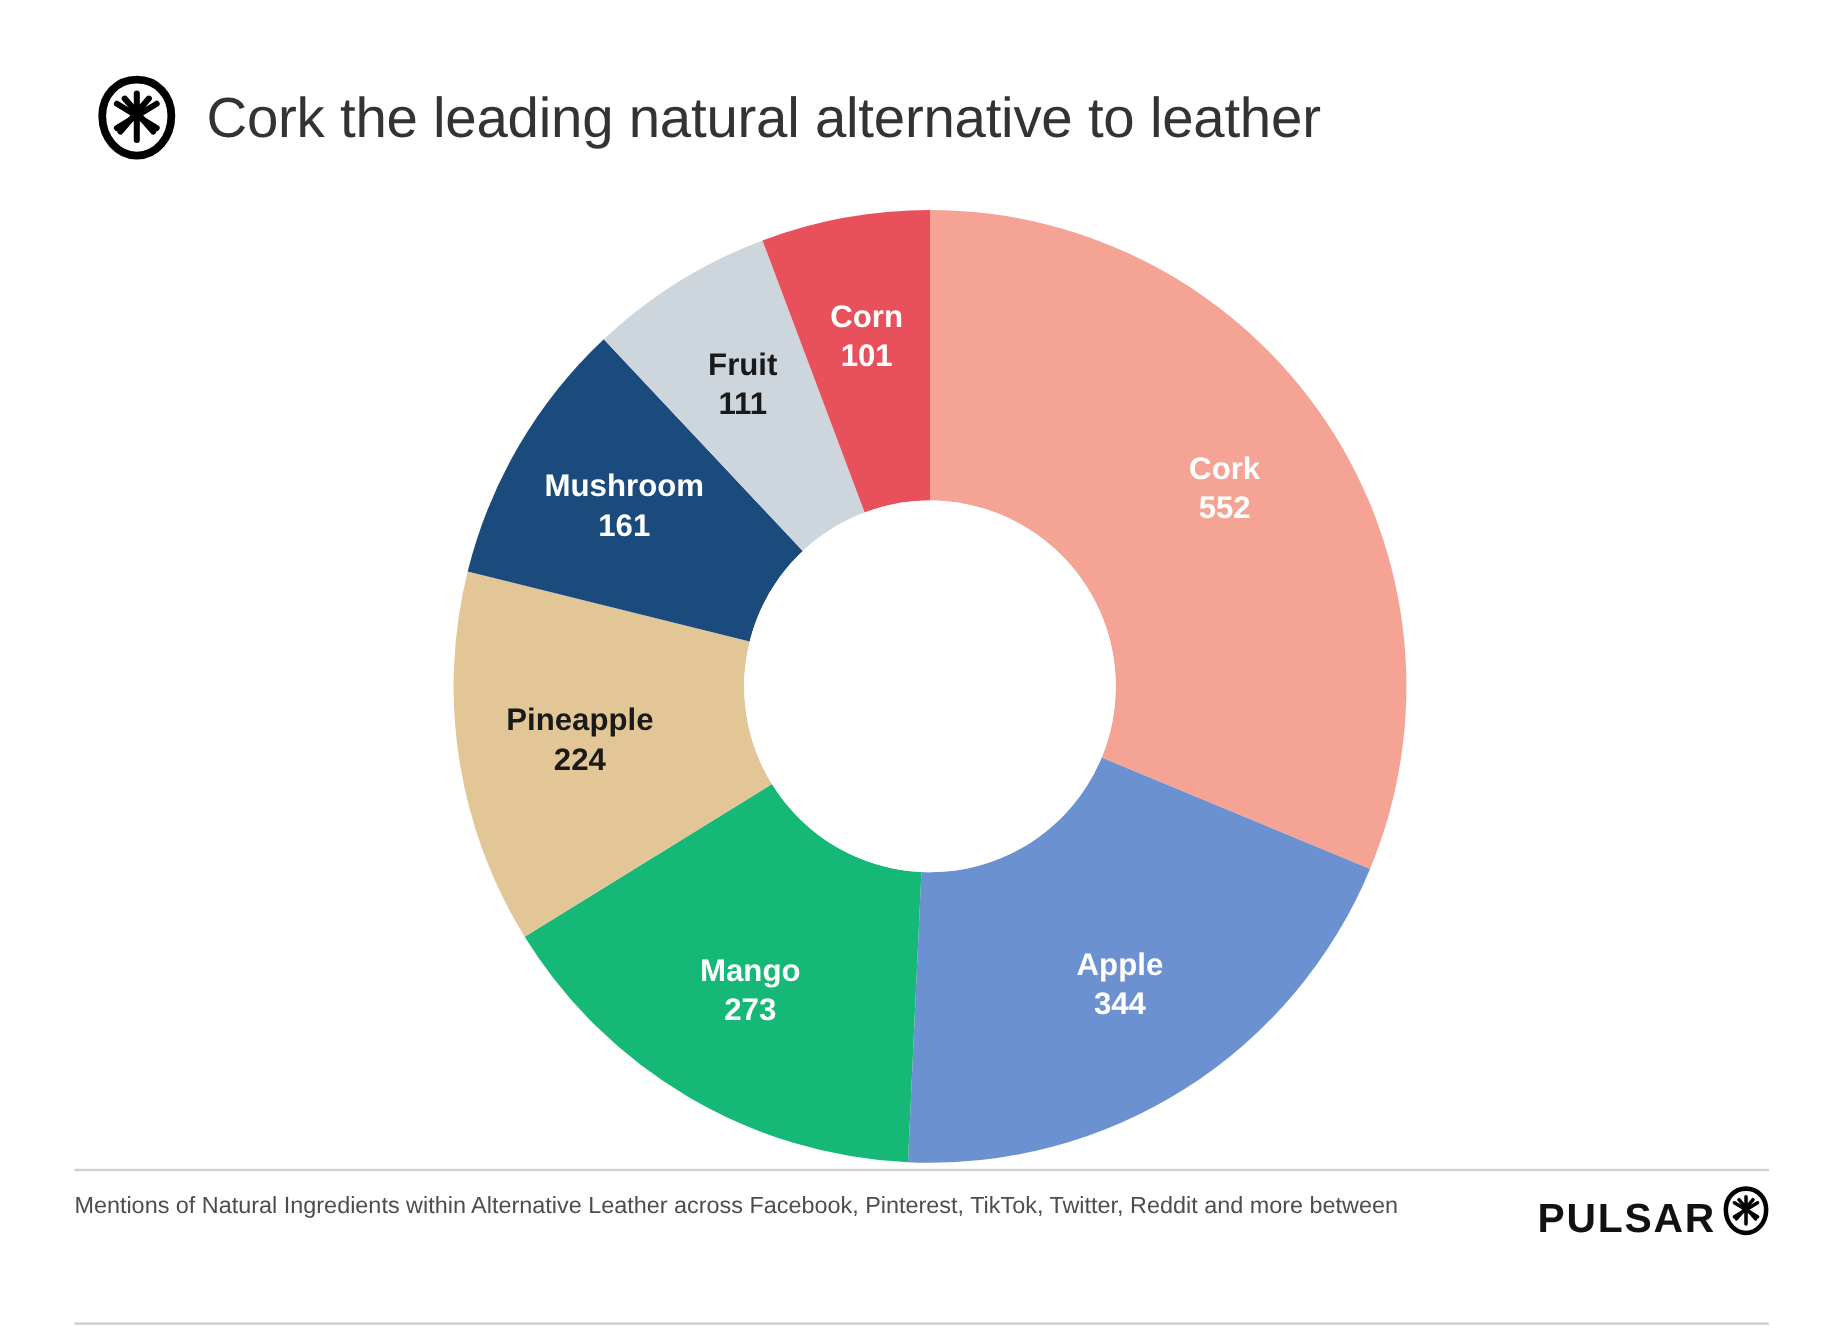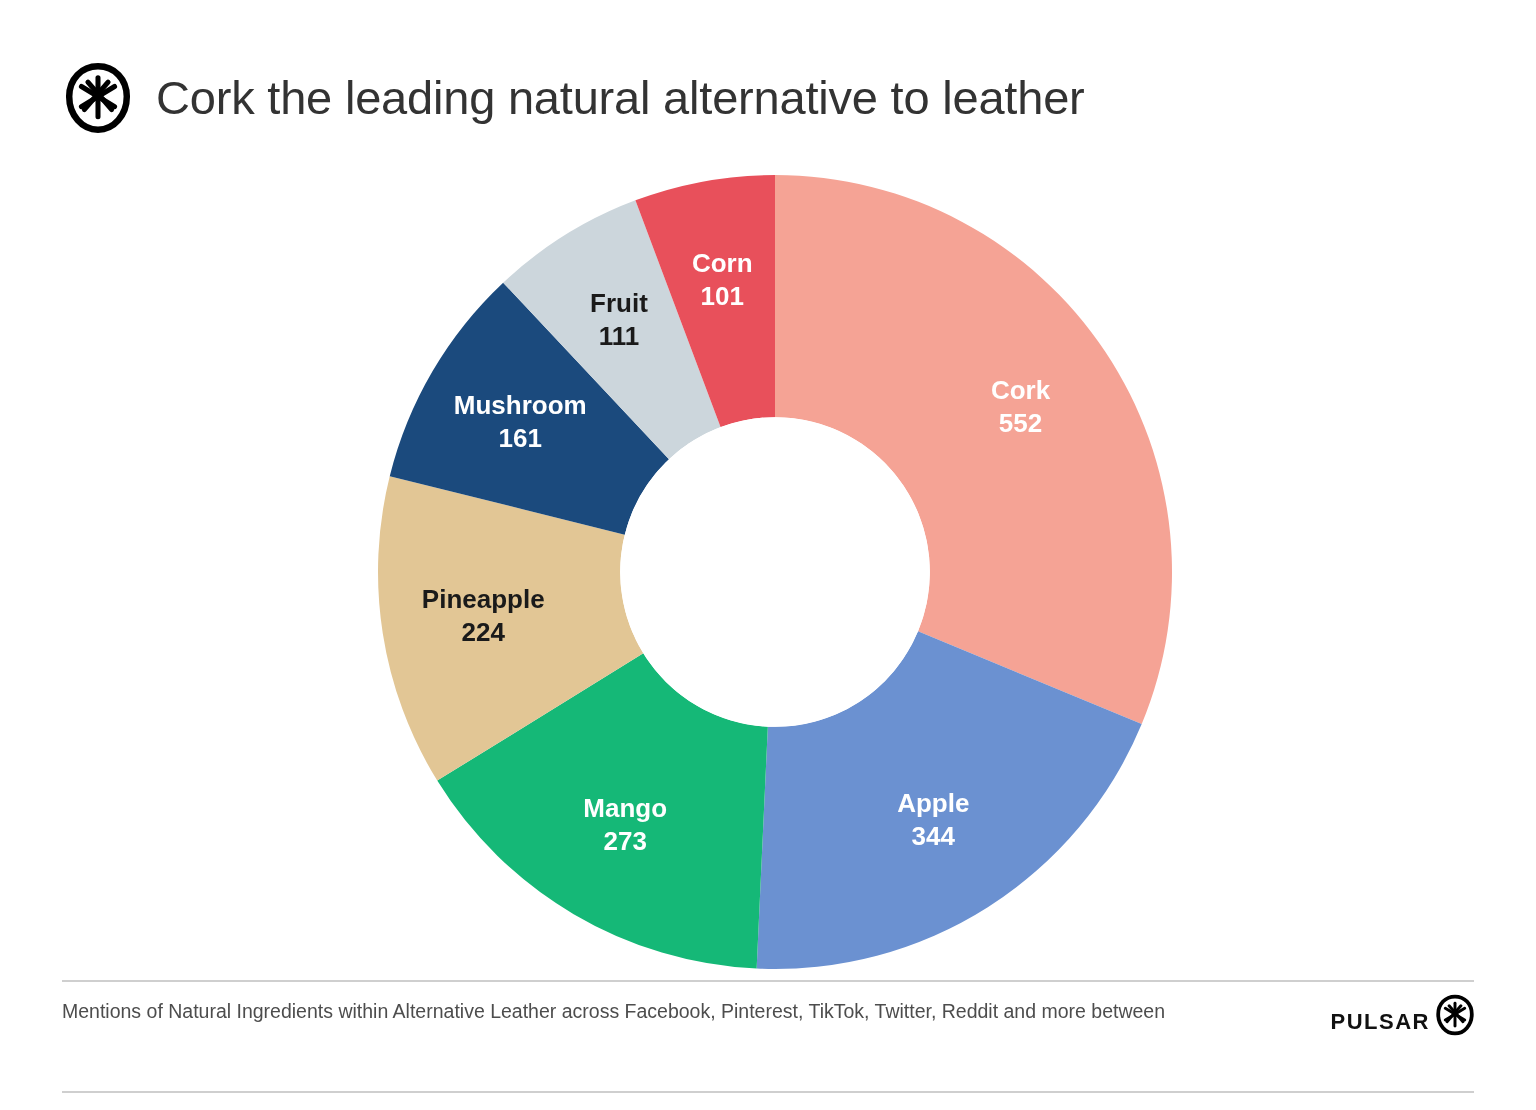"Cork the leading natural alternative" #header { left: 62px -> 78px }
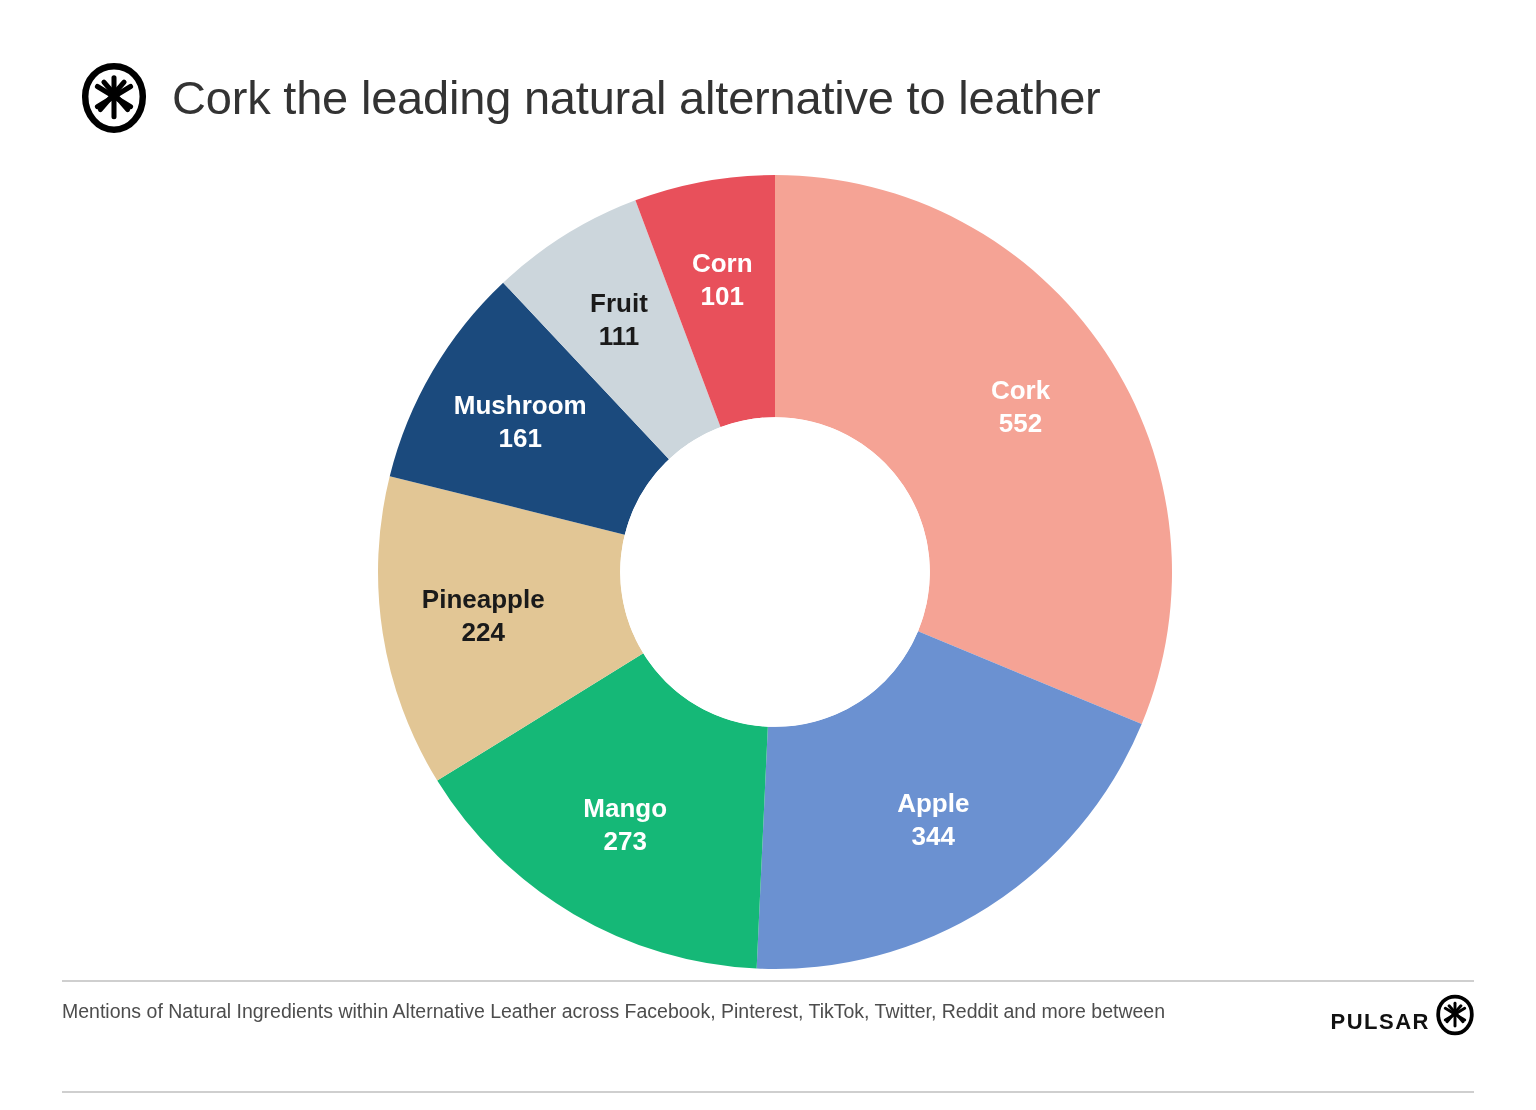"Mentions of Natural Ingredients within" #footer { bottom: 11px -> 0; height: 119px -> 136px }
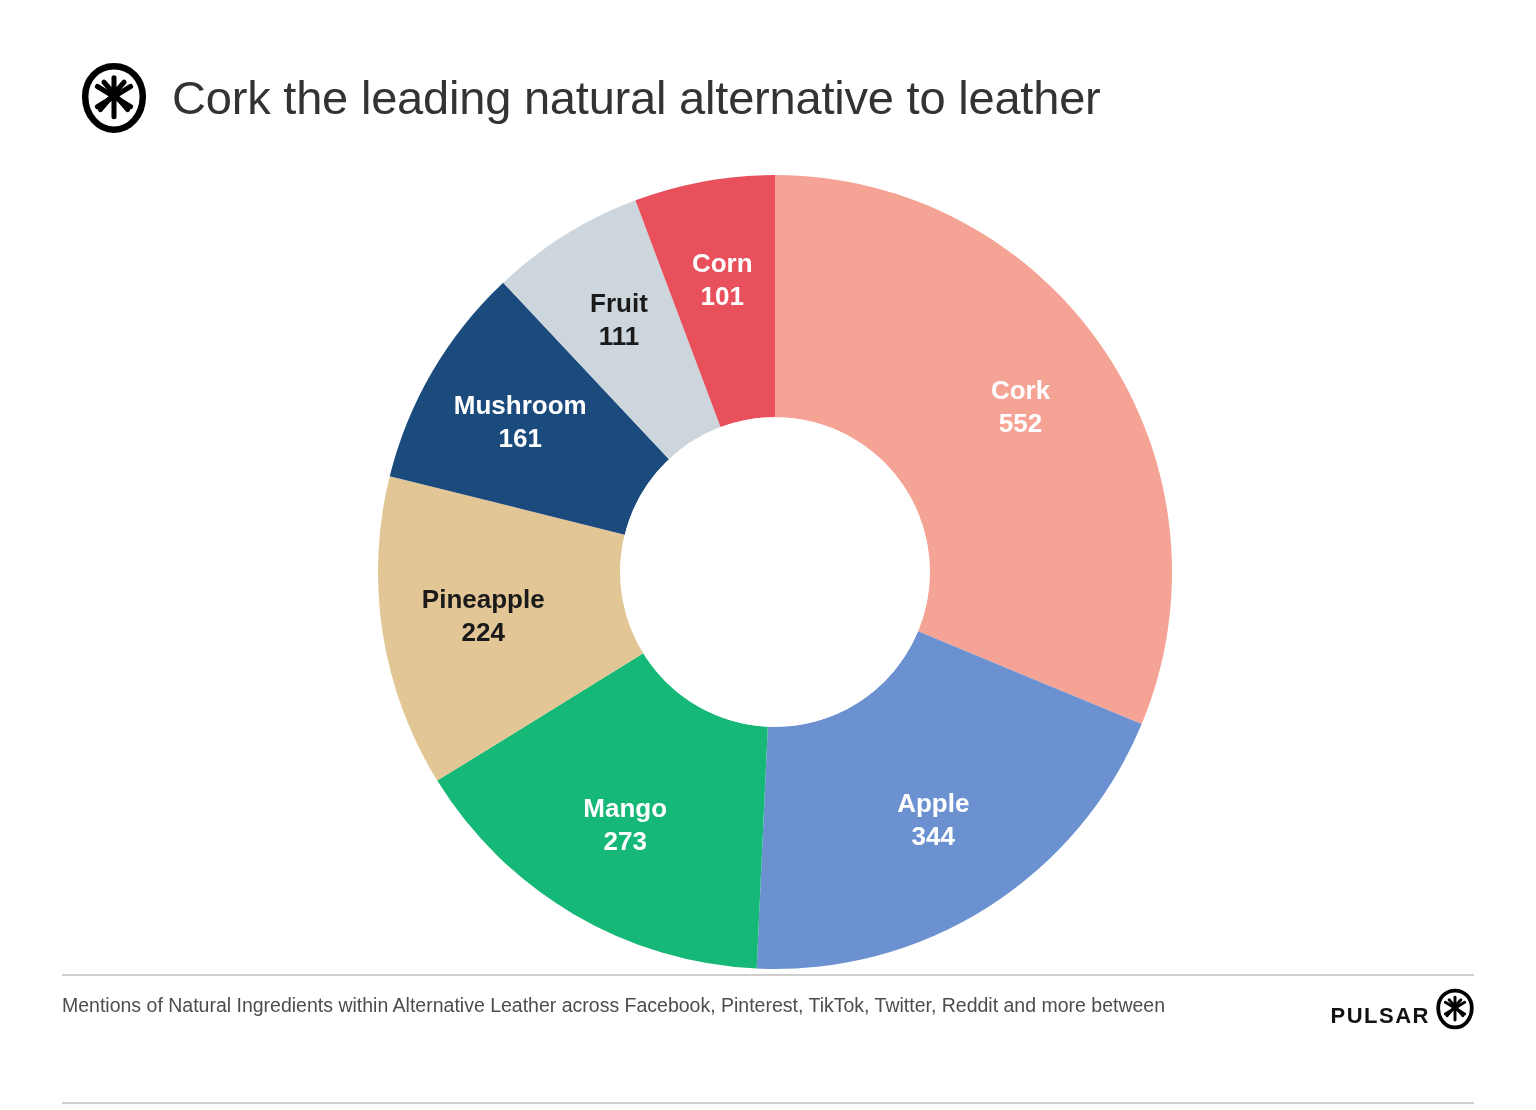"PULSAR" #pulsar-wordmark { font-size: 22px -> 34px }
